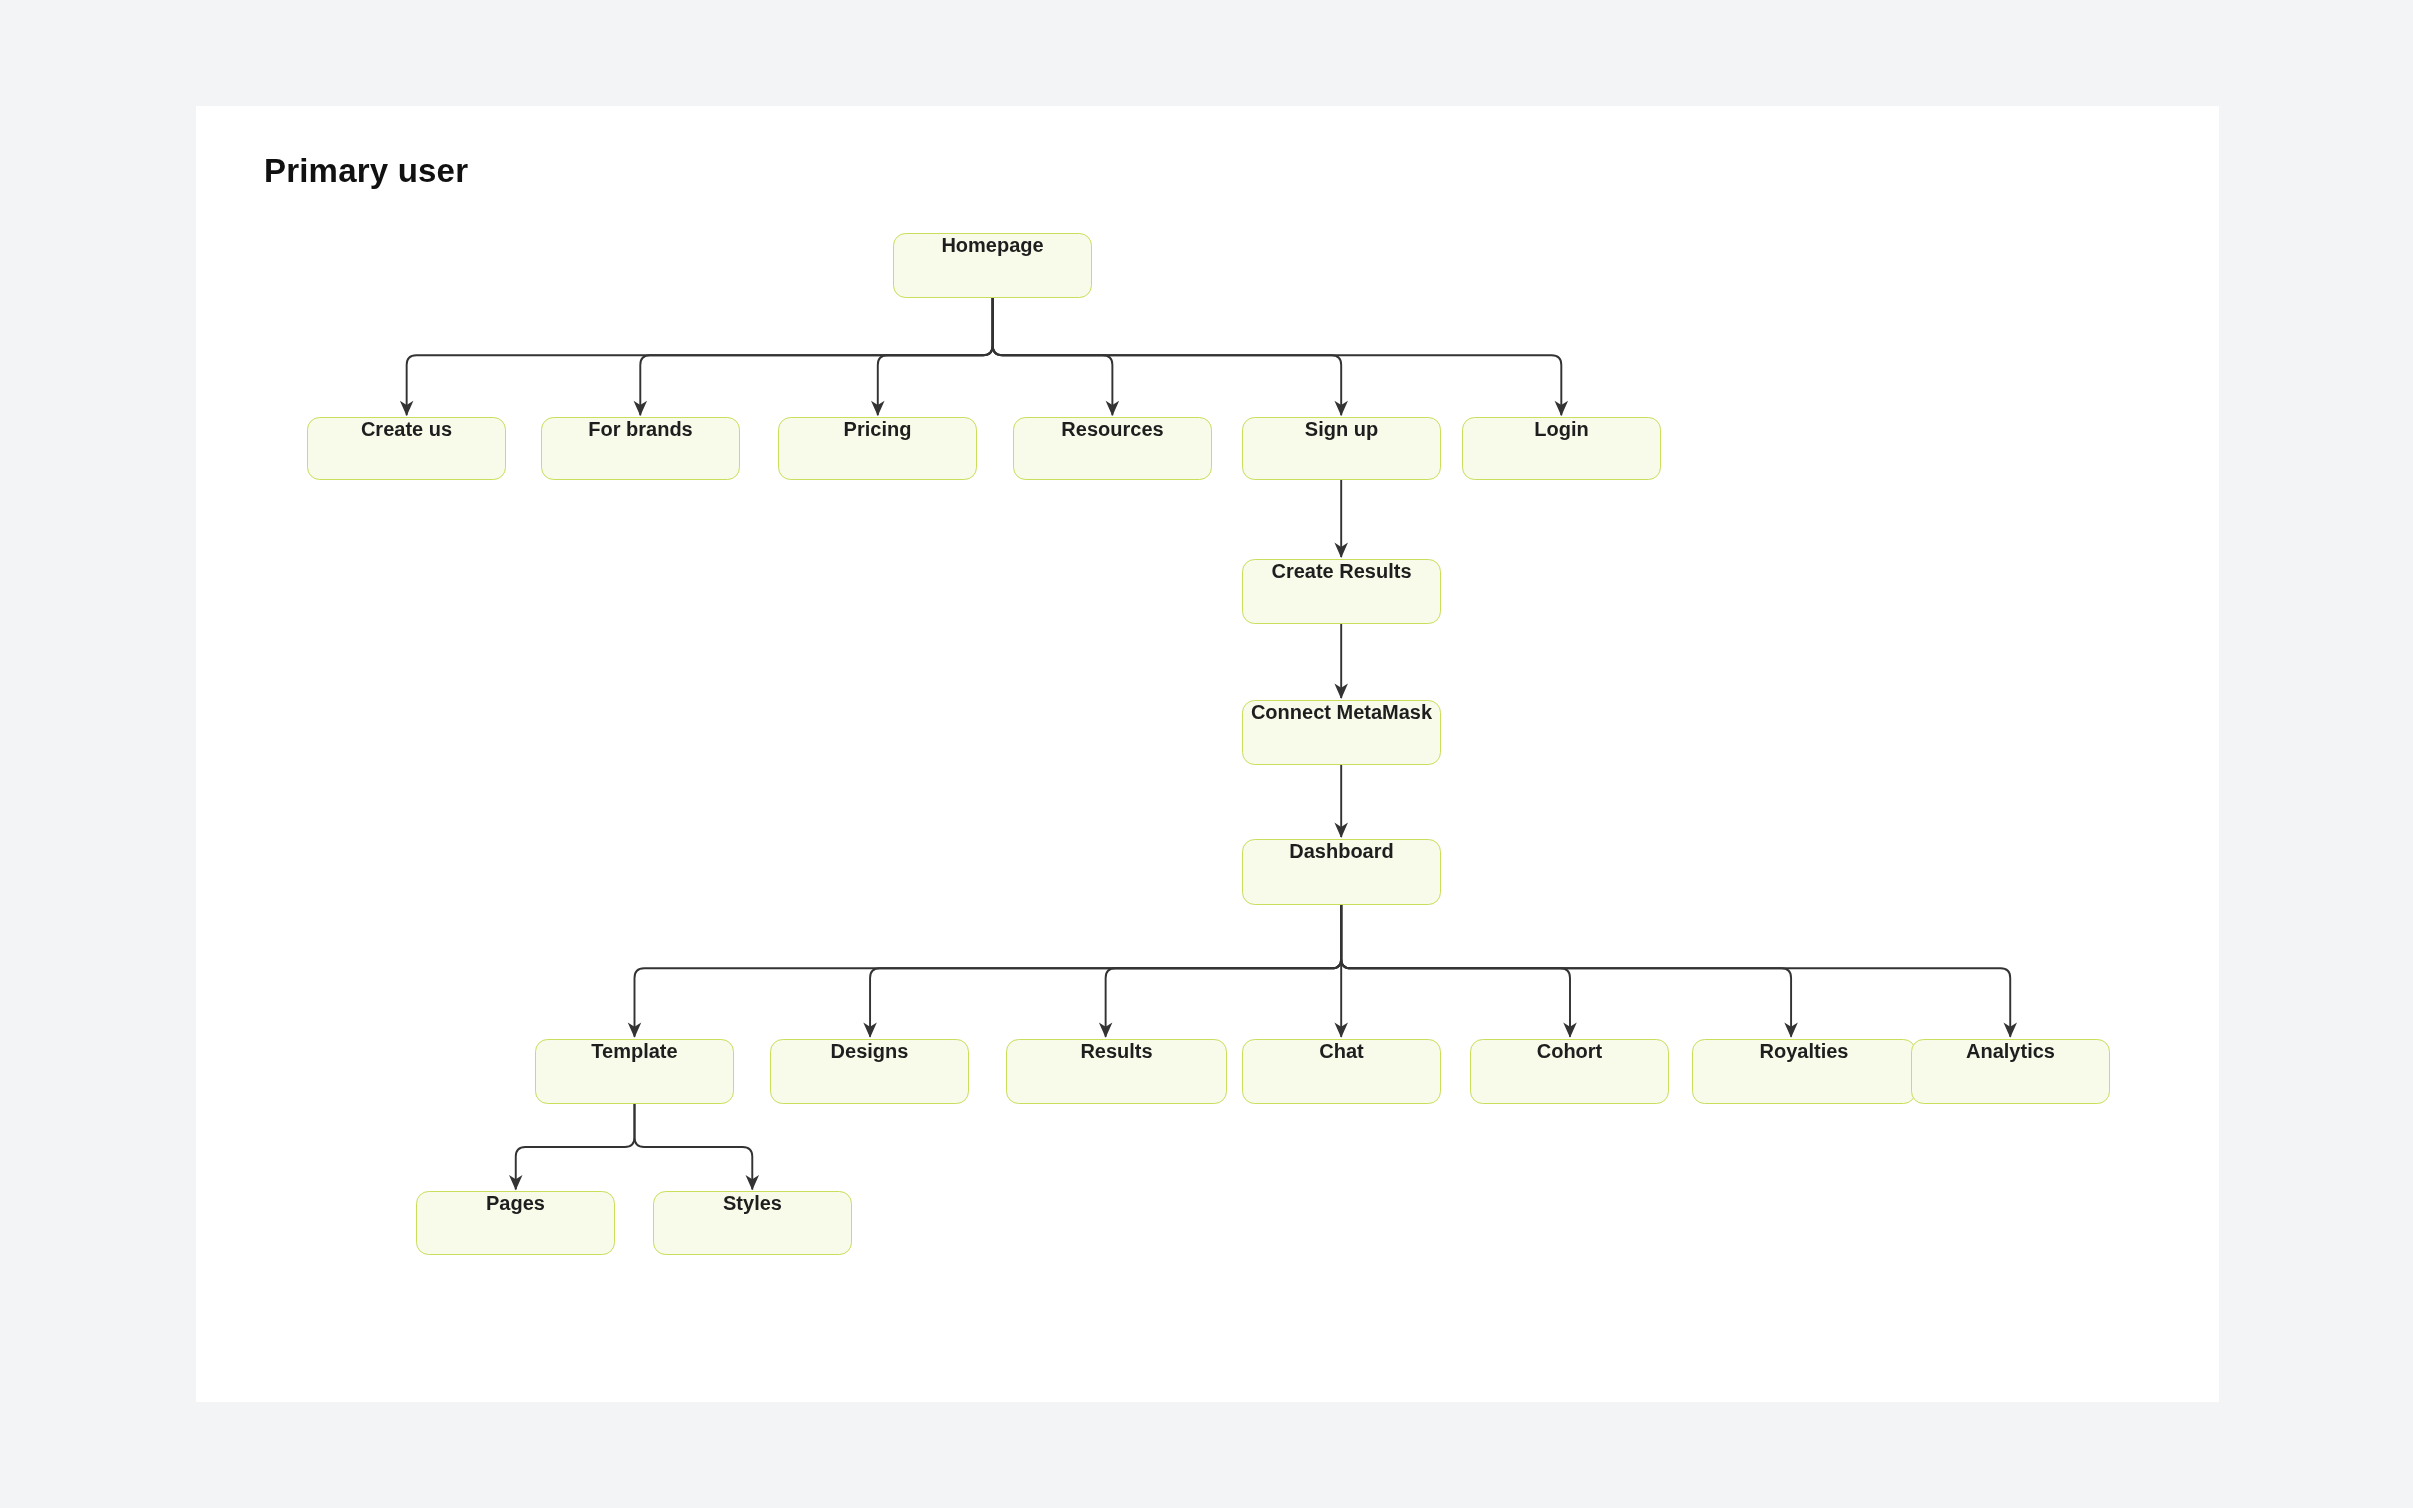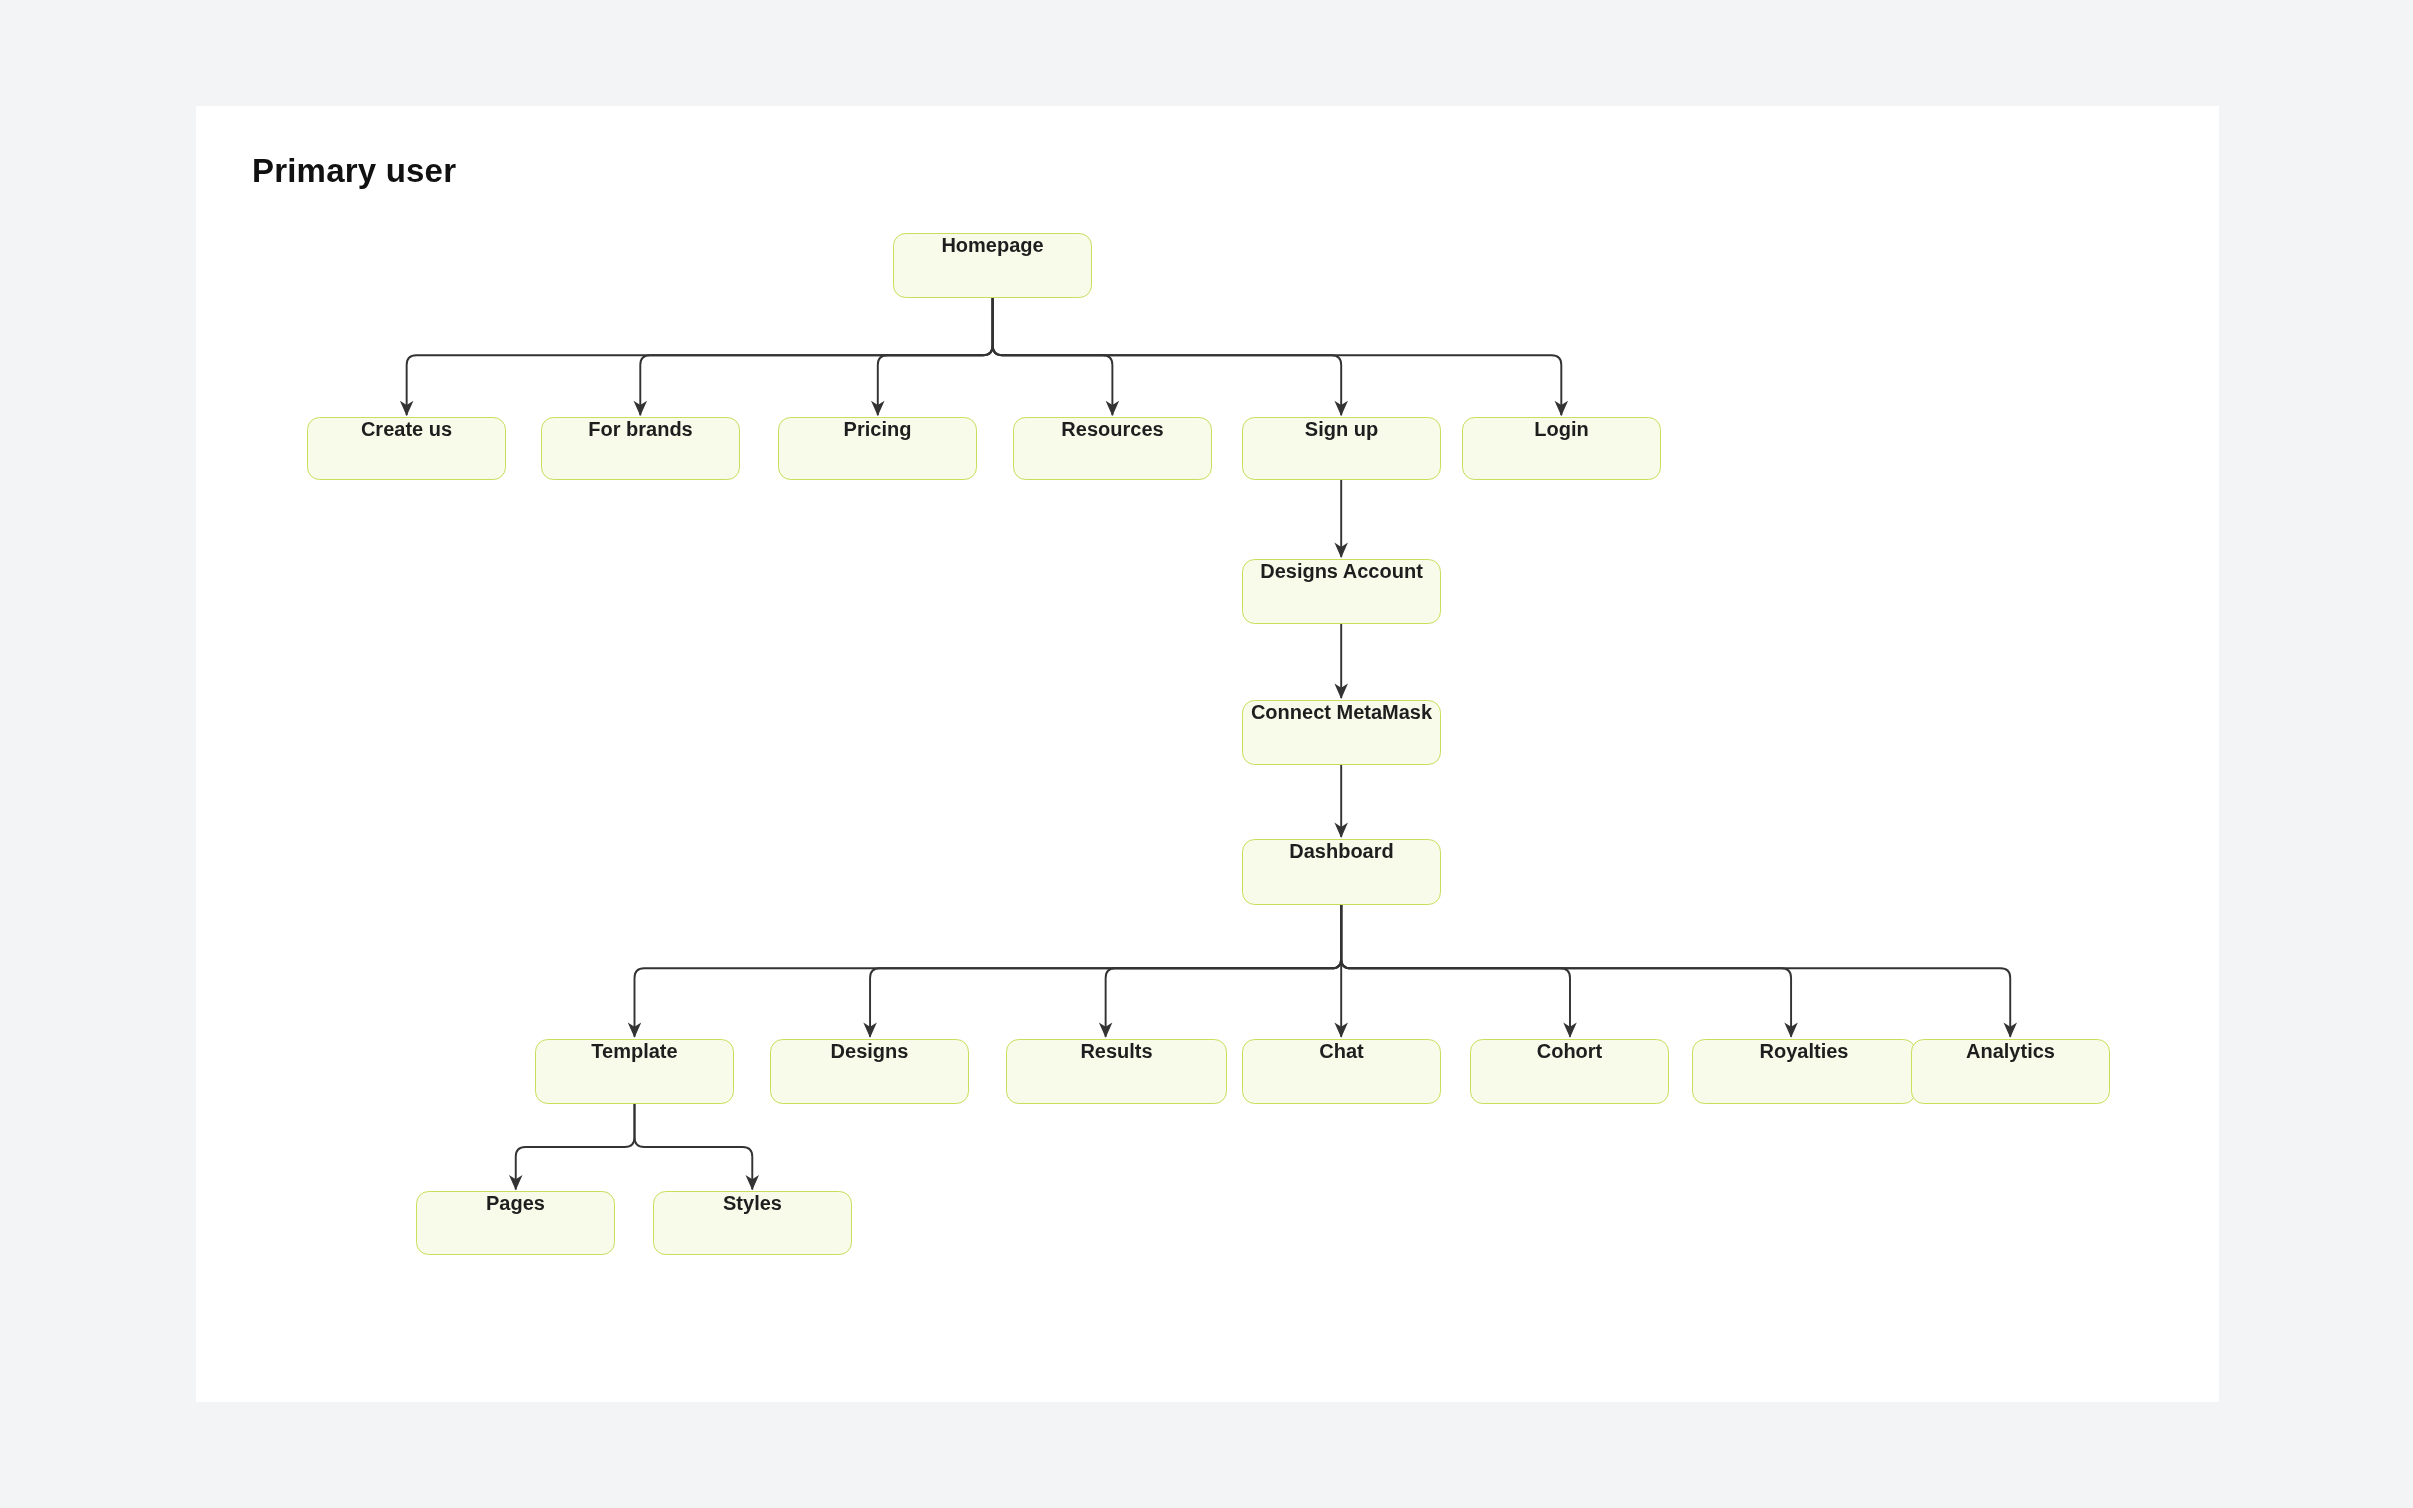"Primary user" h1.diagram-title { left: 56px -> 68px }
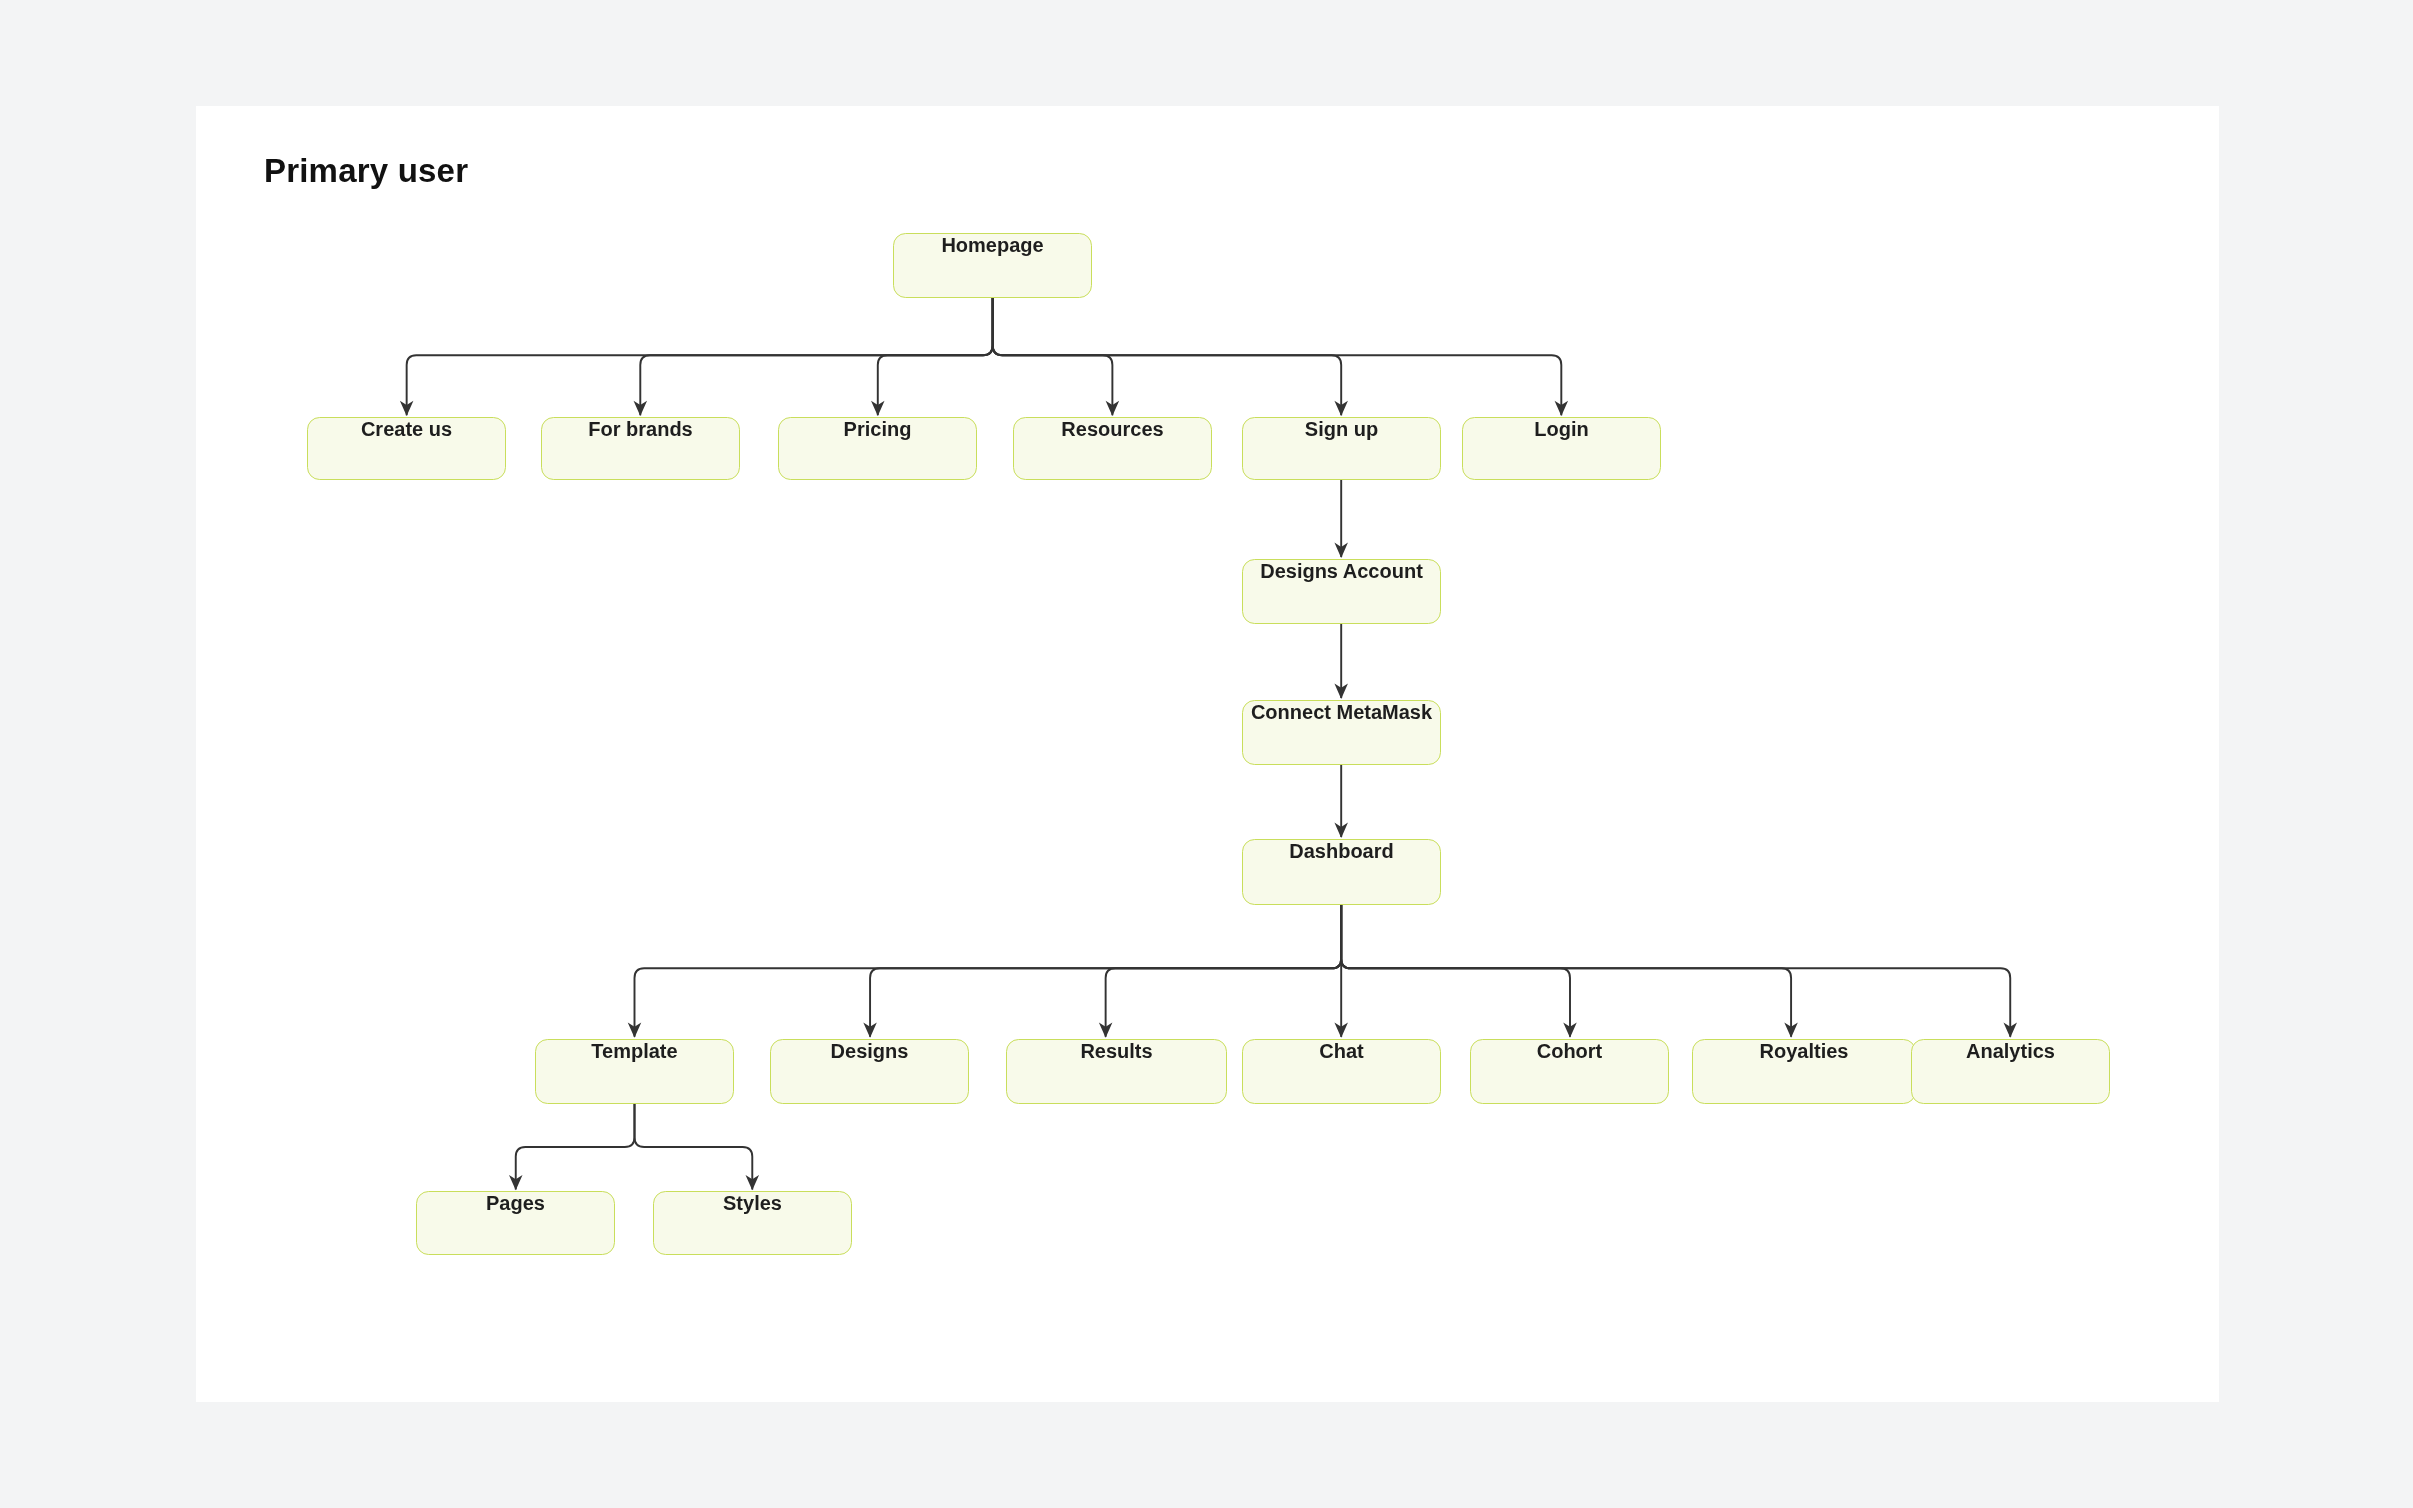"Designs Account" span { text: Designs Account -> Create Results }
